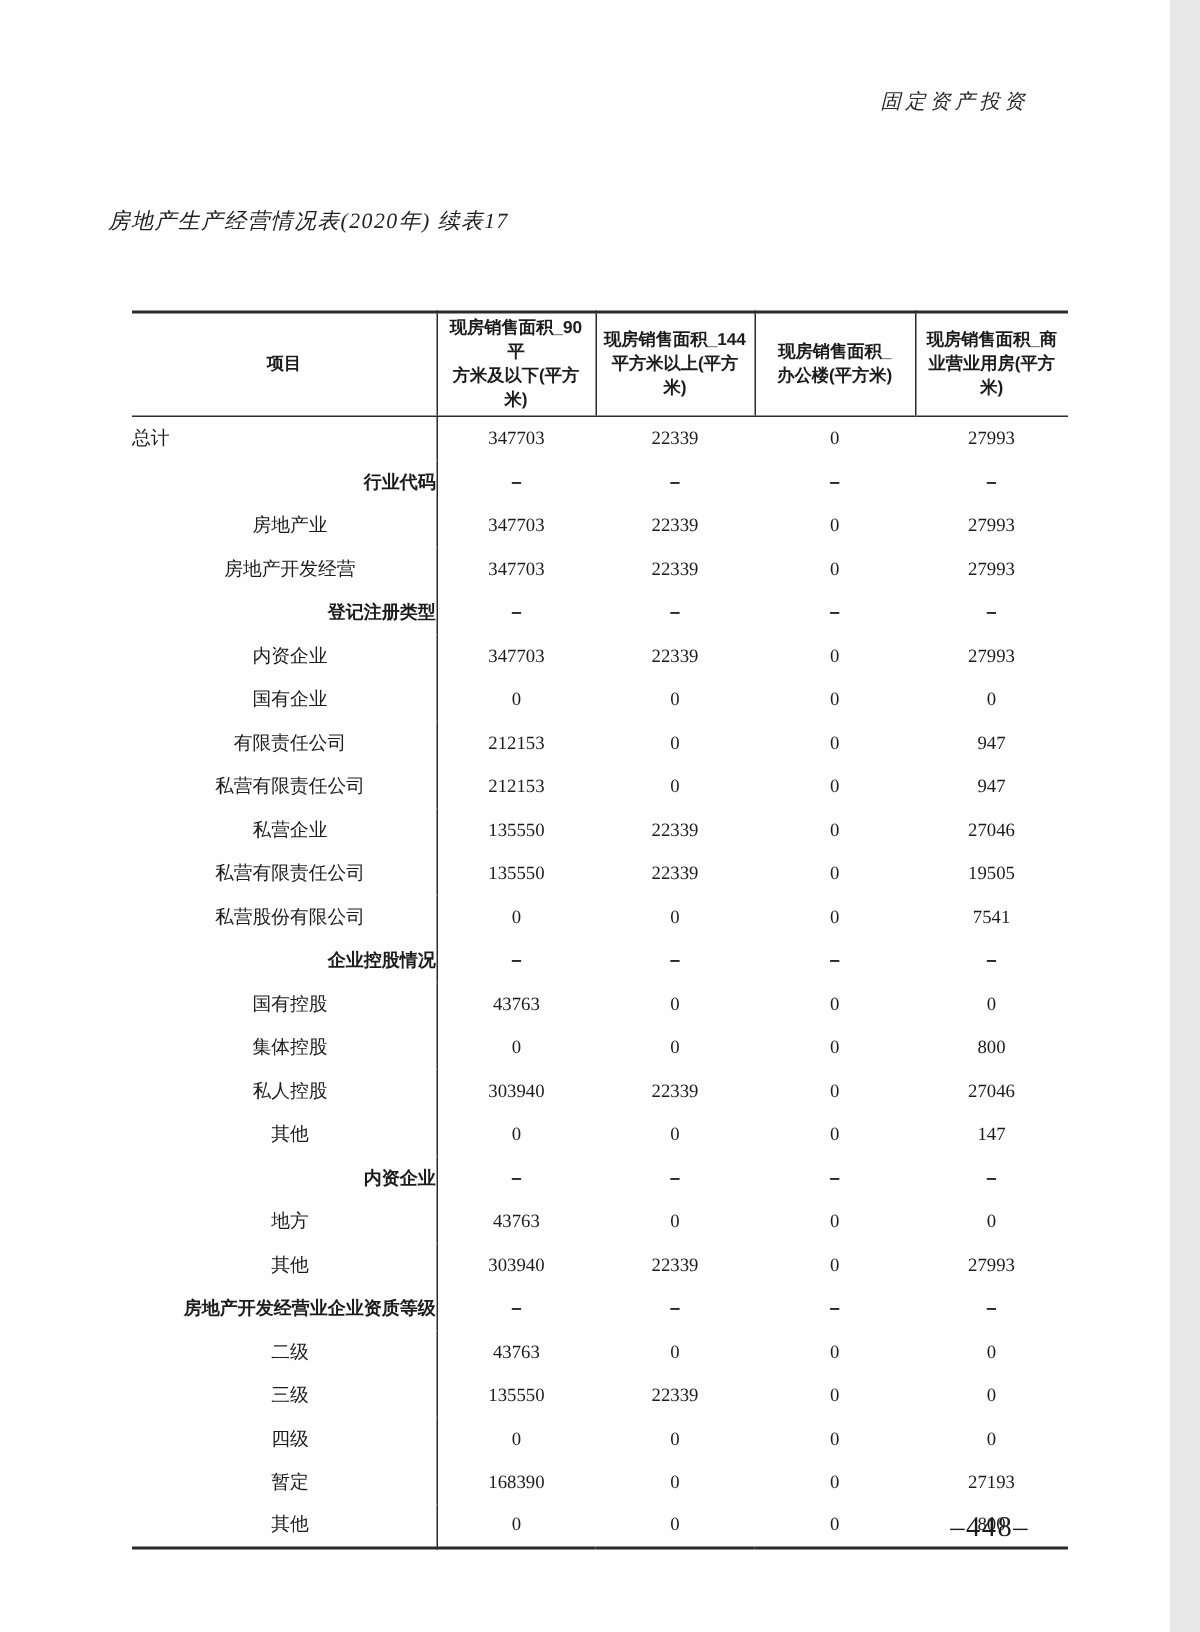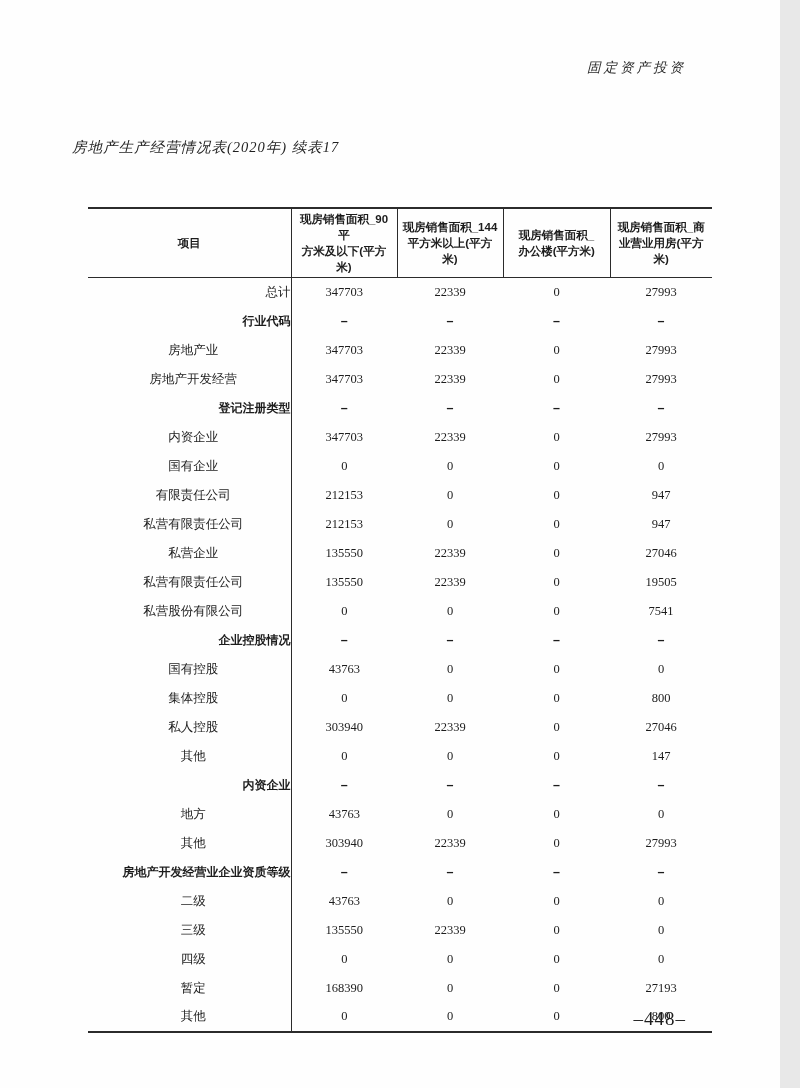"总计" tr.row-total td:first-child { text-align: right -> left }
